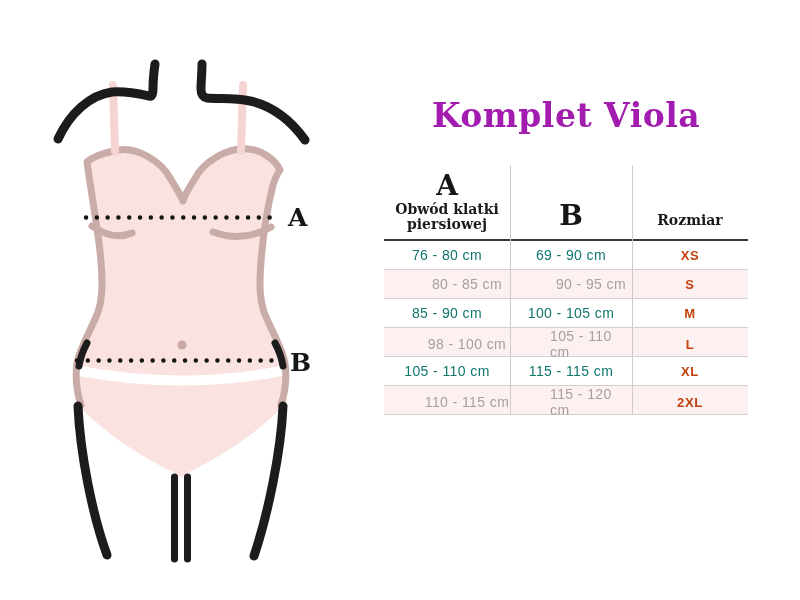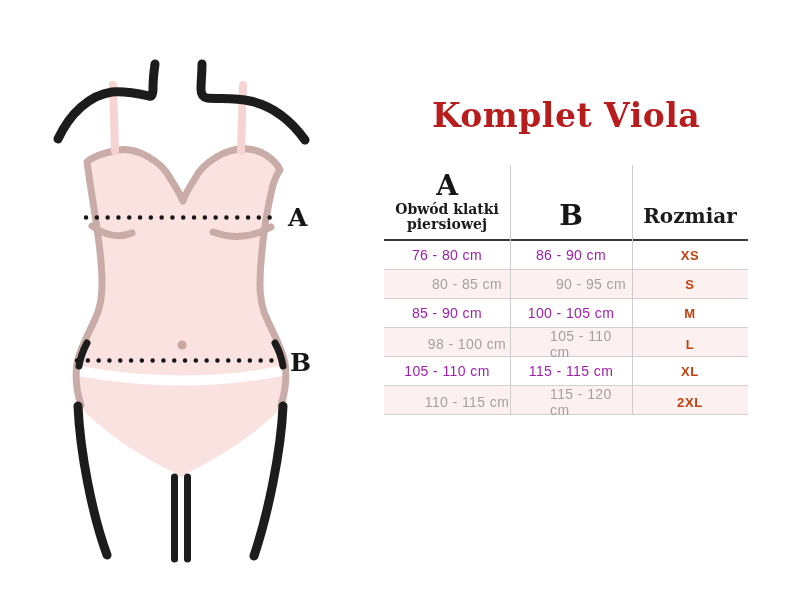"Komplet Viola" .title { color: #b91c1c -> #a21caf }
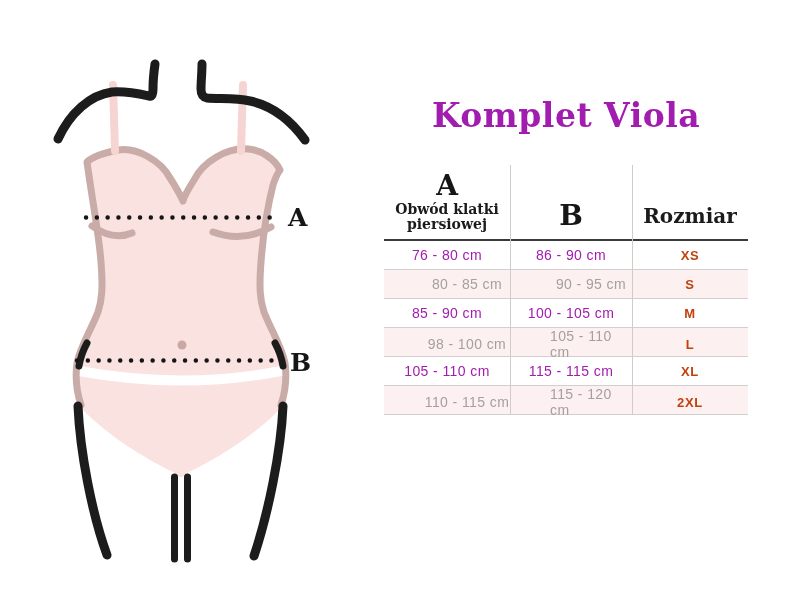"Rozmiar" .hcell.c3 .hlabel { font-size: 20px -> 14px }
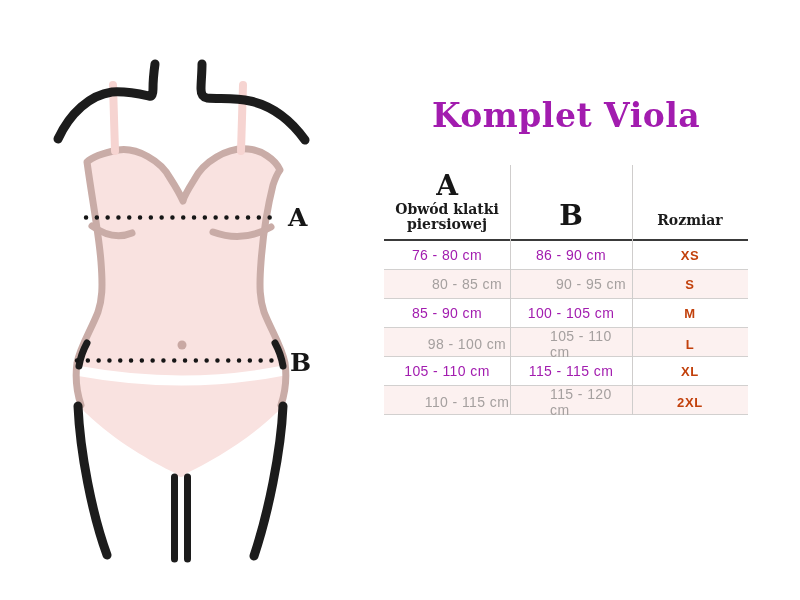"76 - 80 cm" .cell { color: #a21caf -> #0f766e }
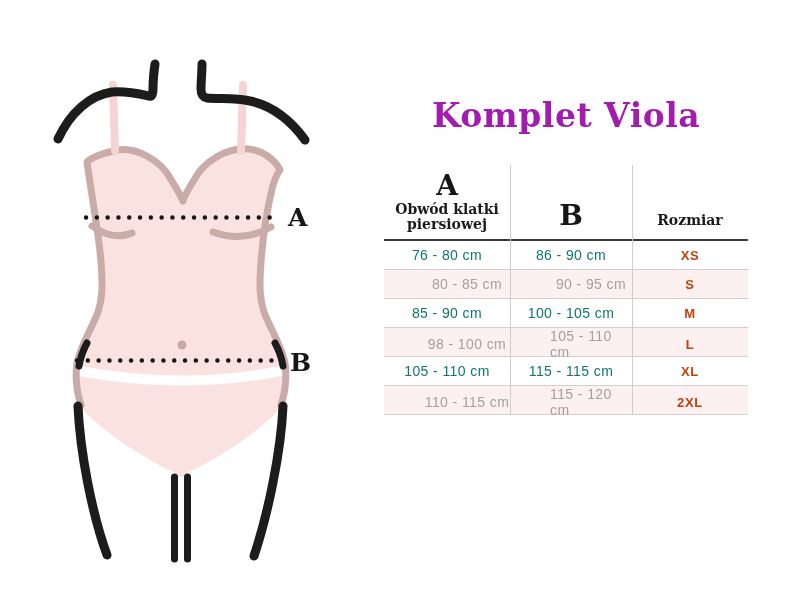"86 - 90 cm" div.cell { text: 86 -> 69 }
